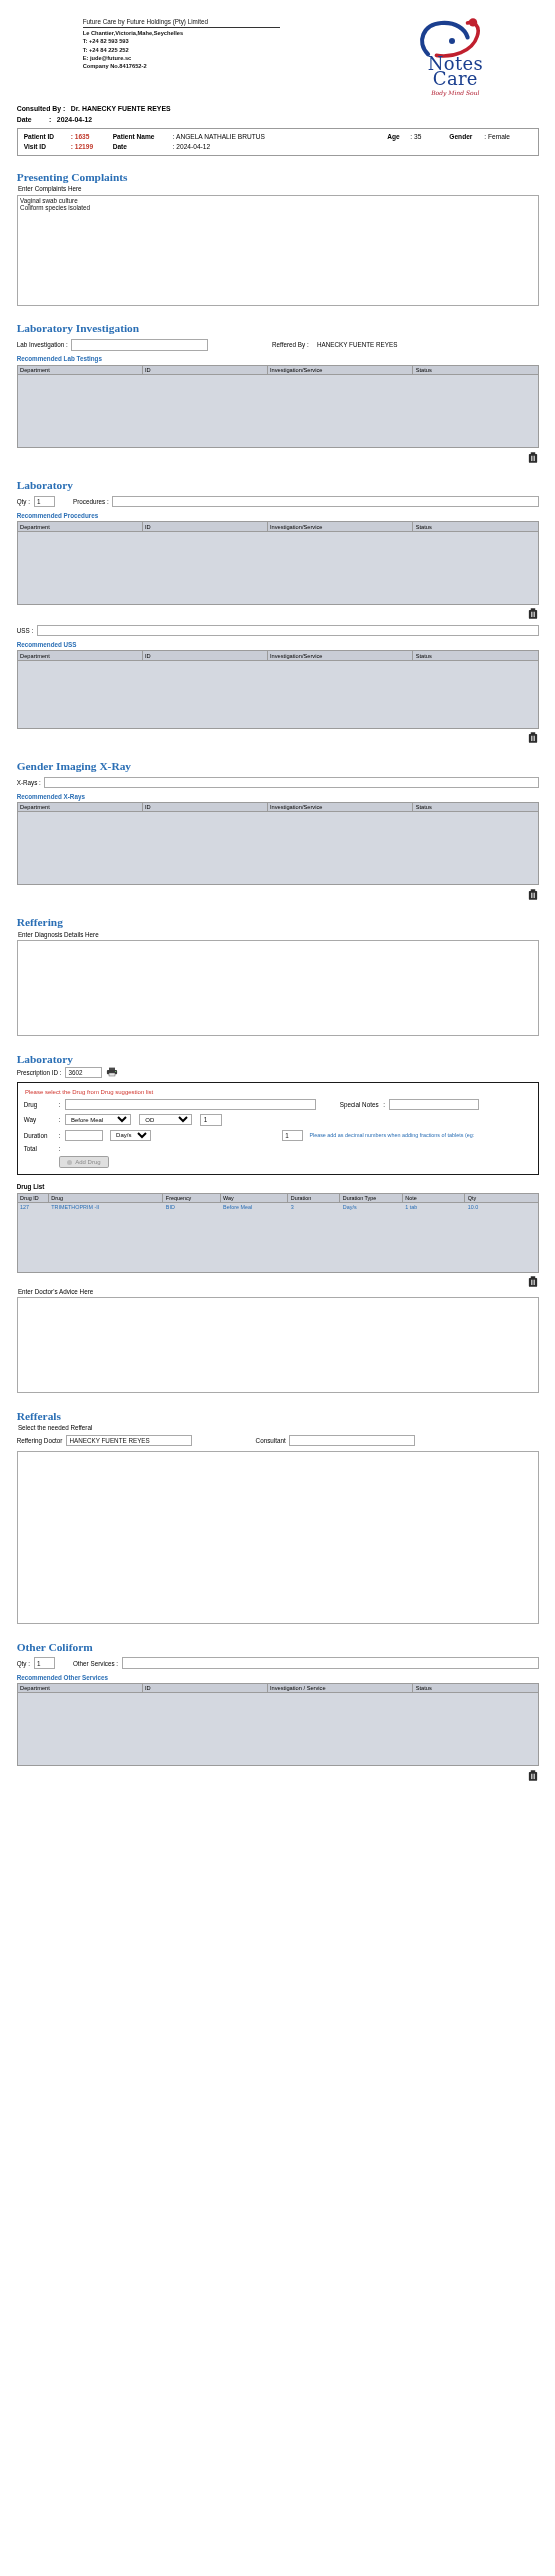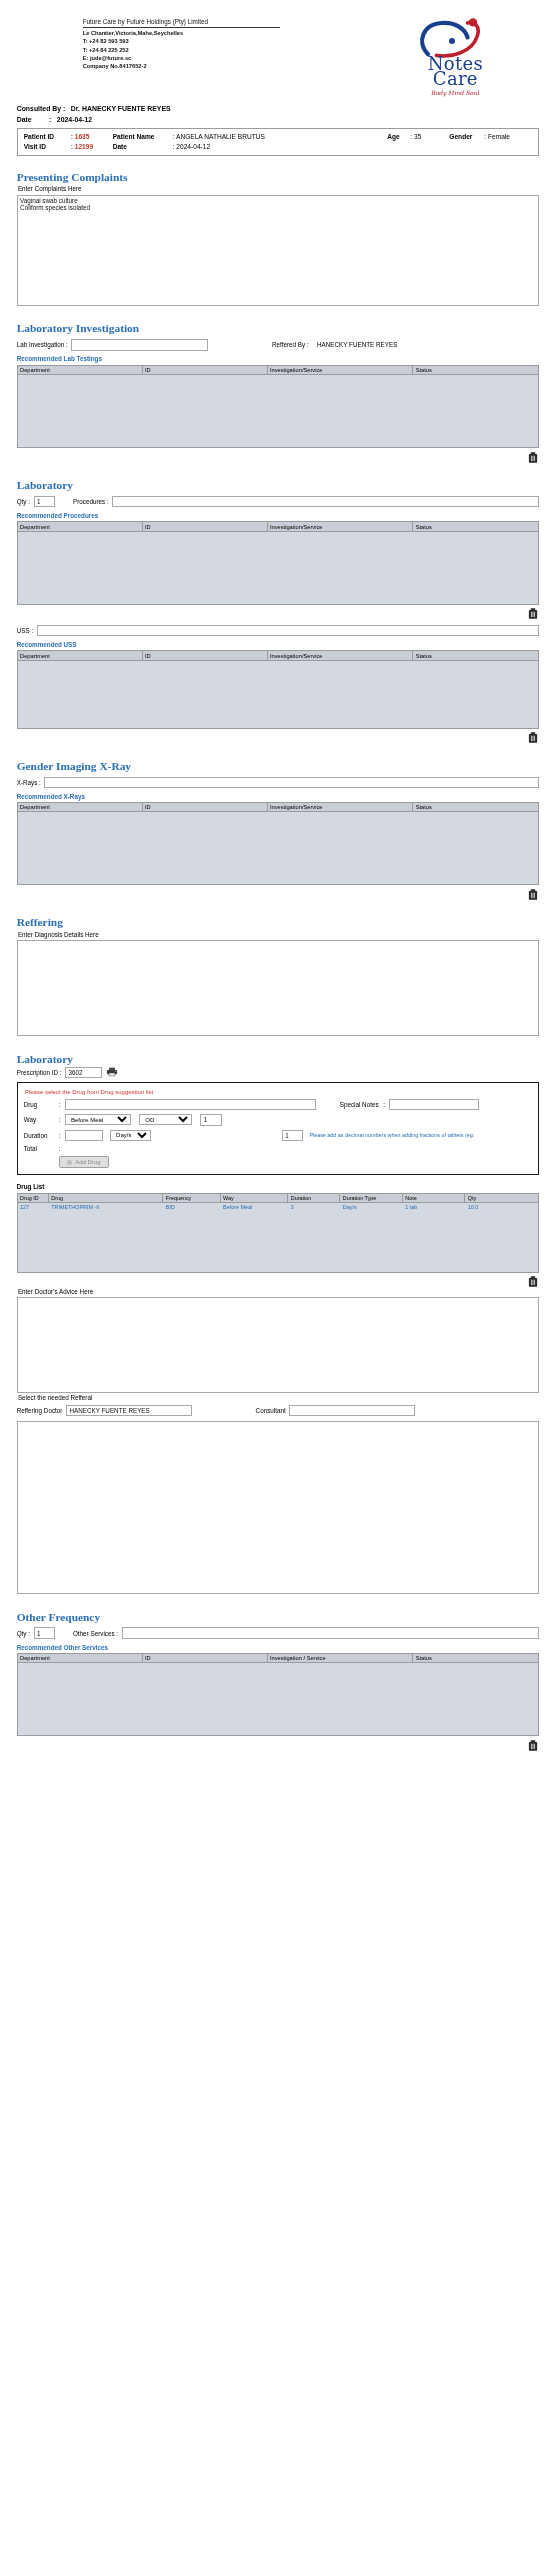"Refferals" h2.sec { html: none -> <h2>Refferals</h2> }
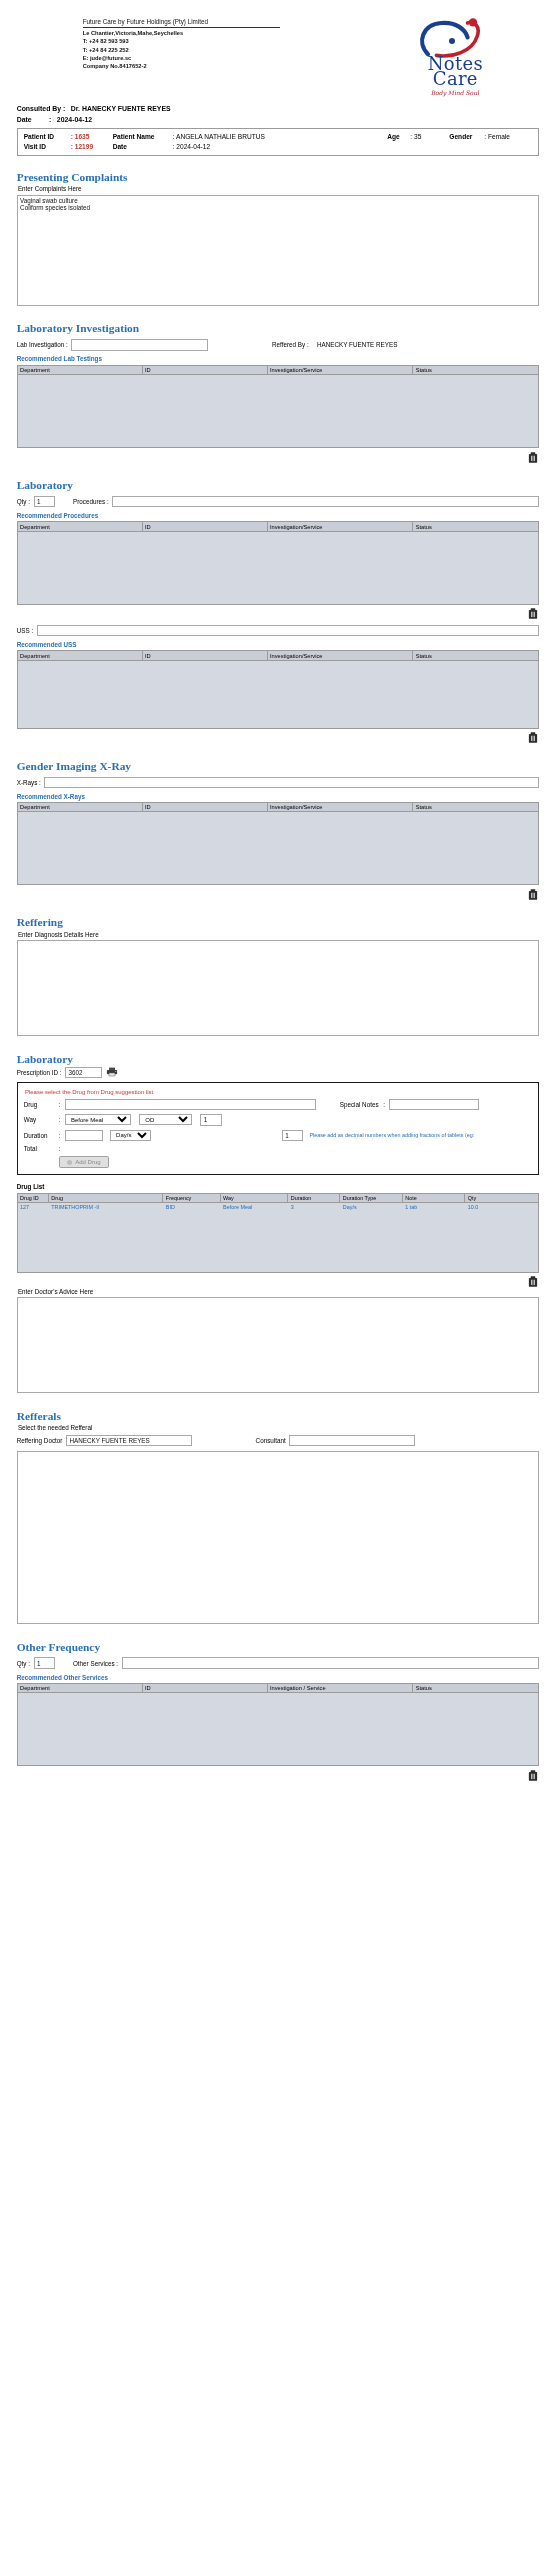"Other Frequency" h2.sec { text: Frequency -> Coliform }
